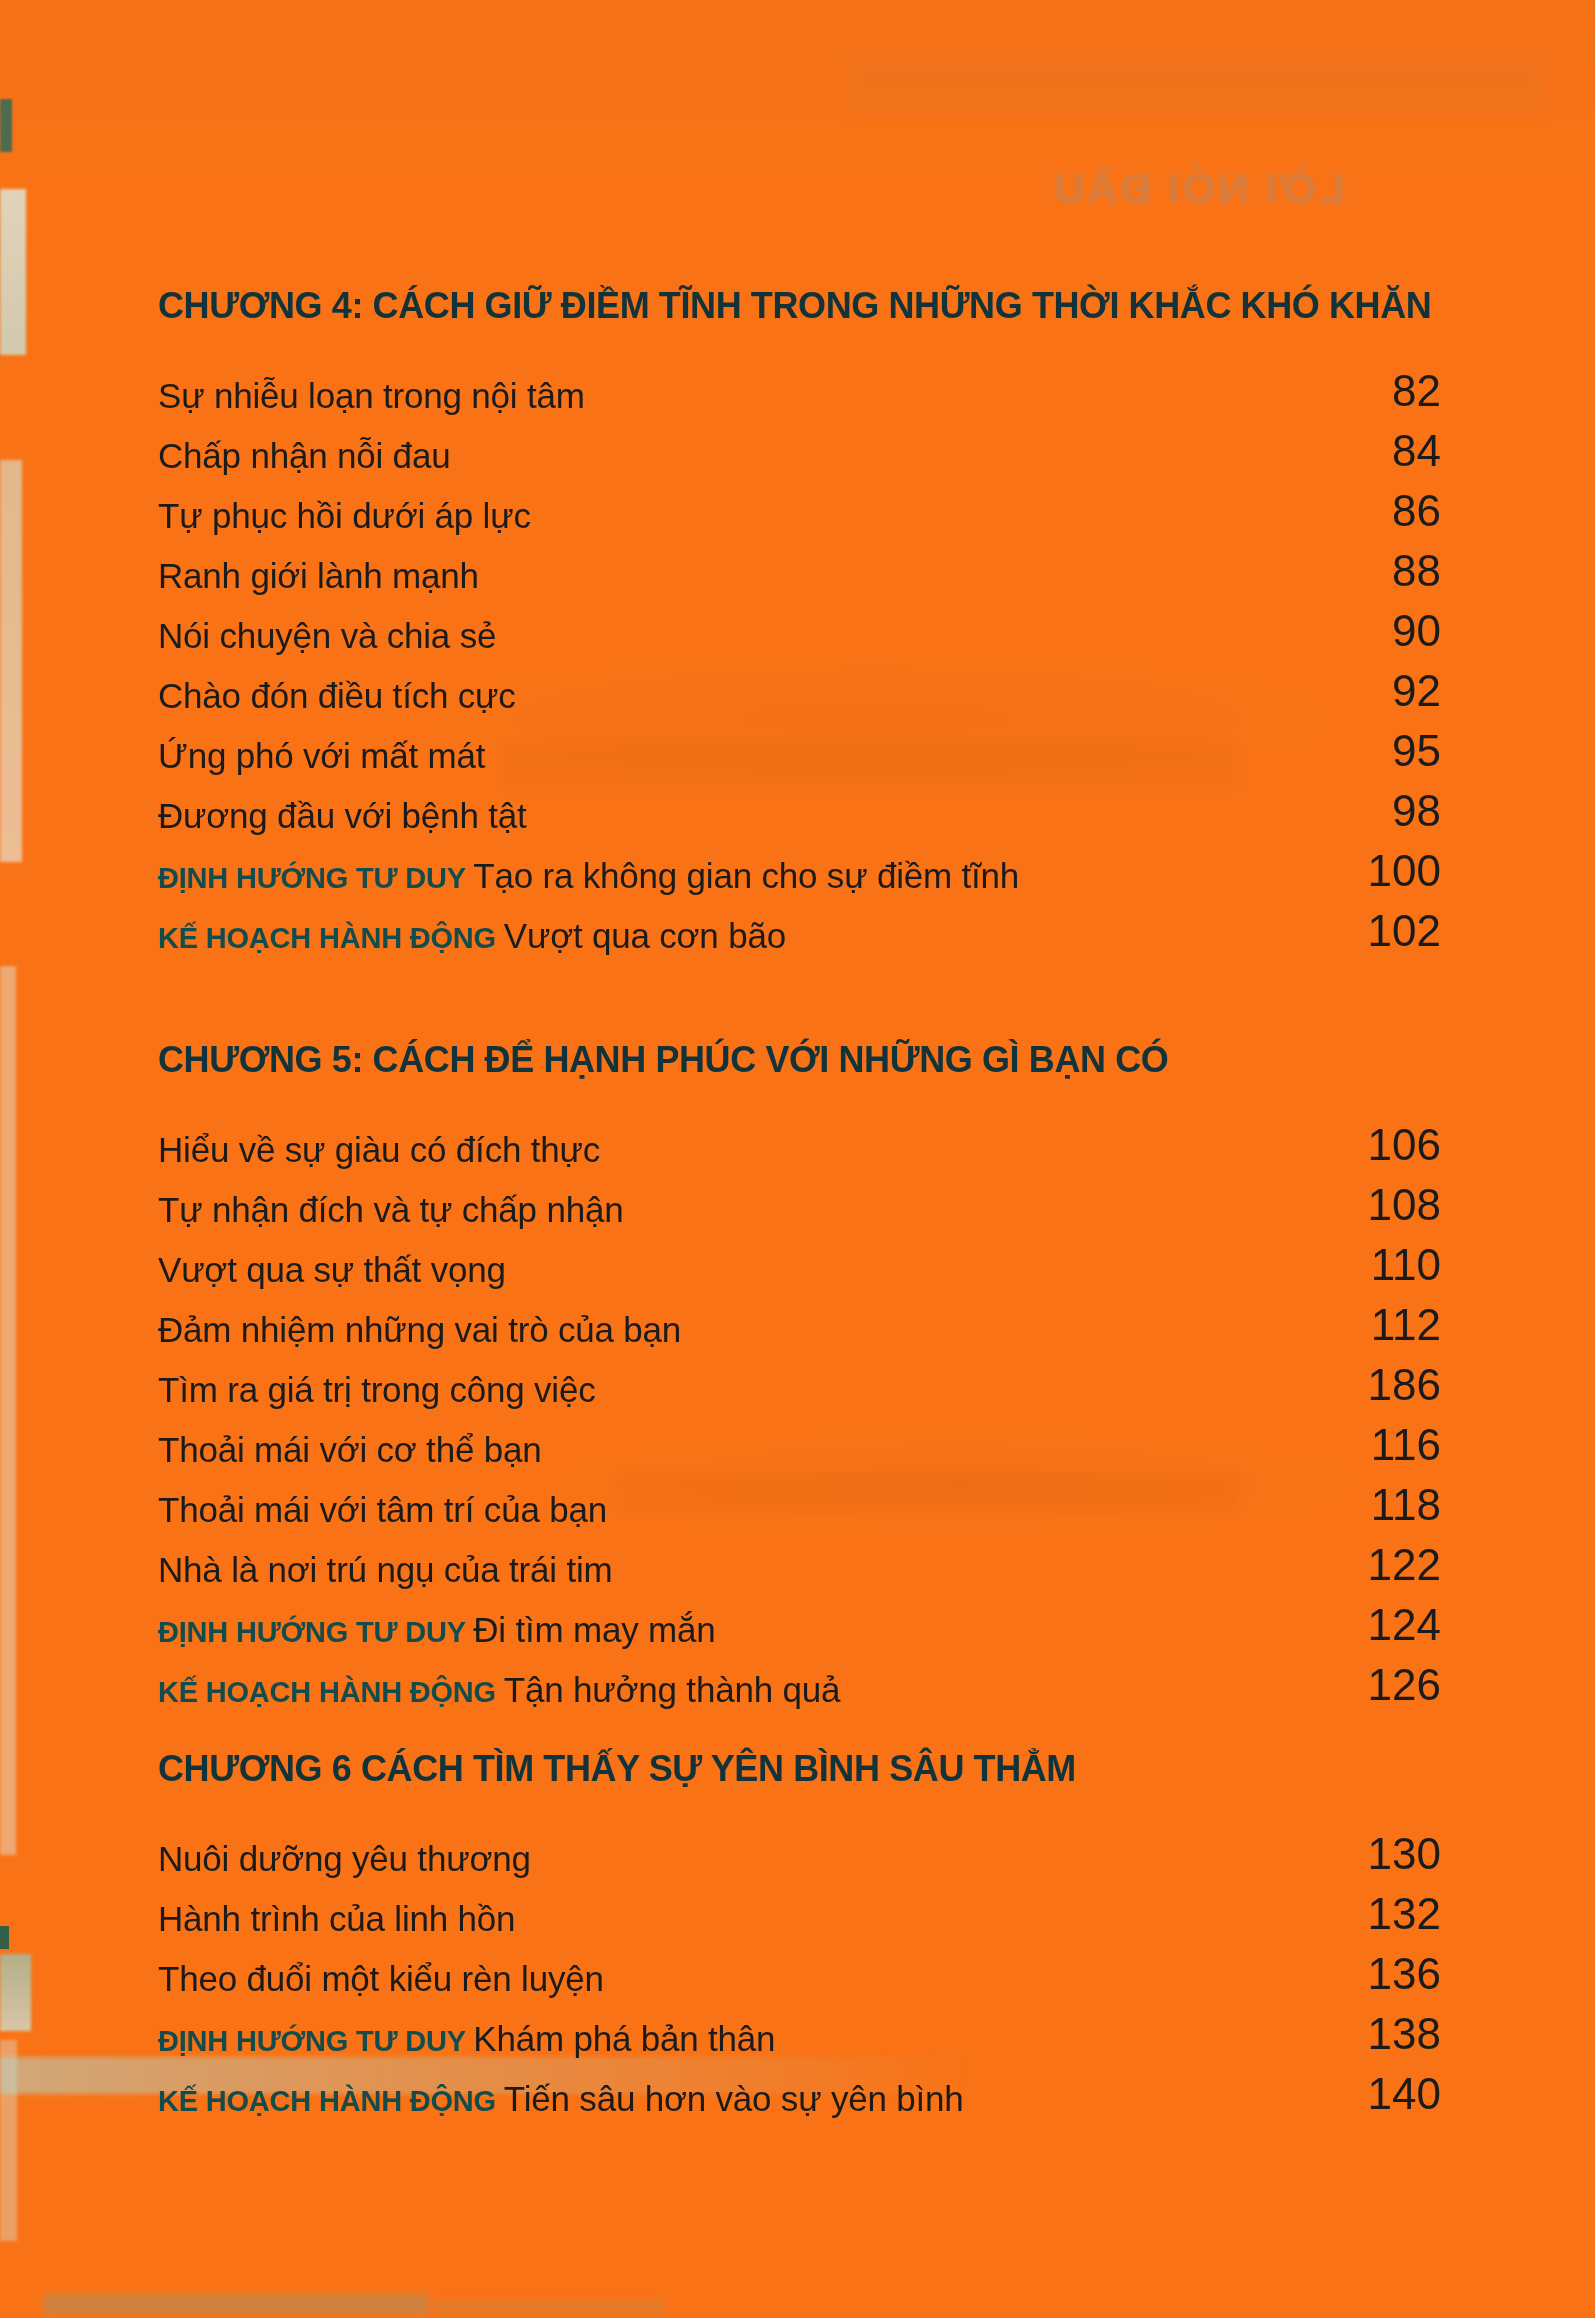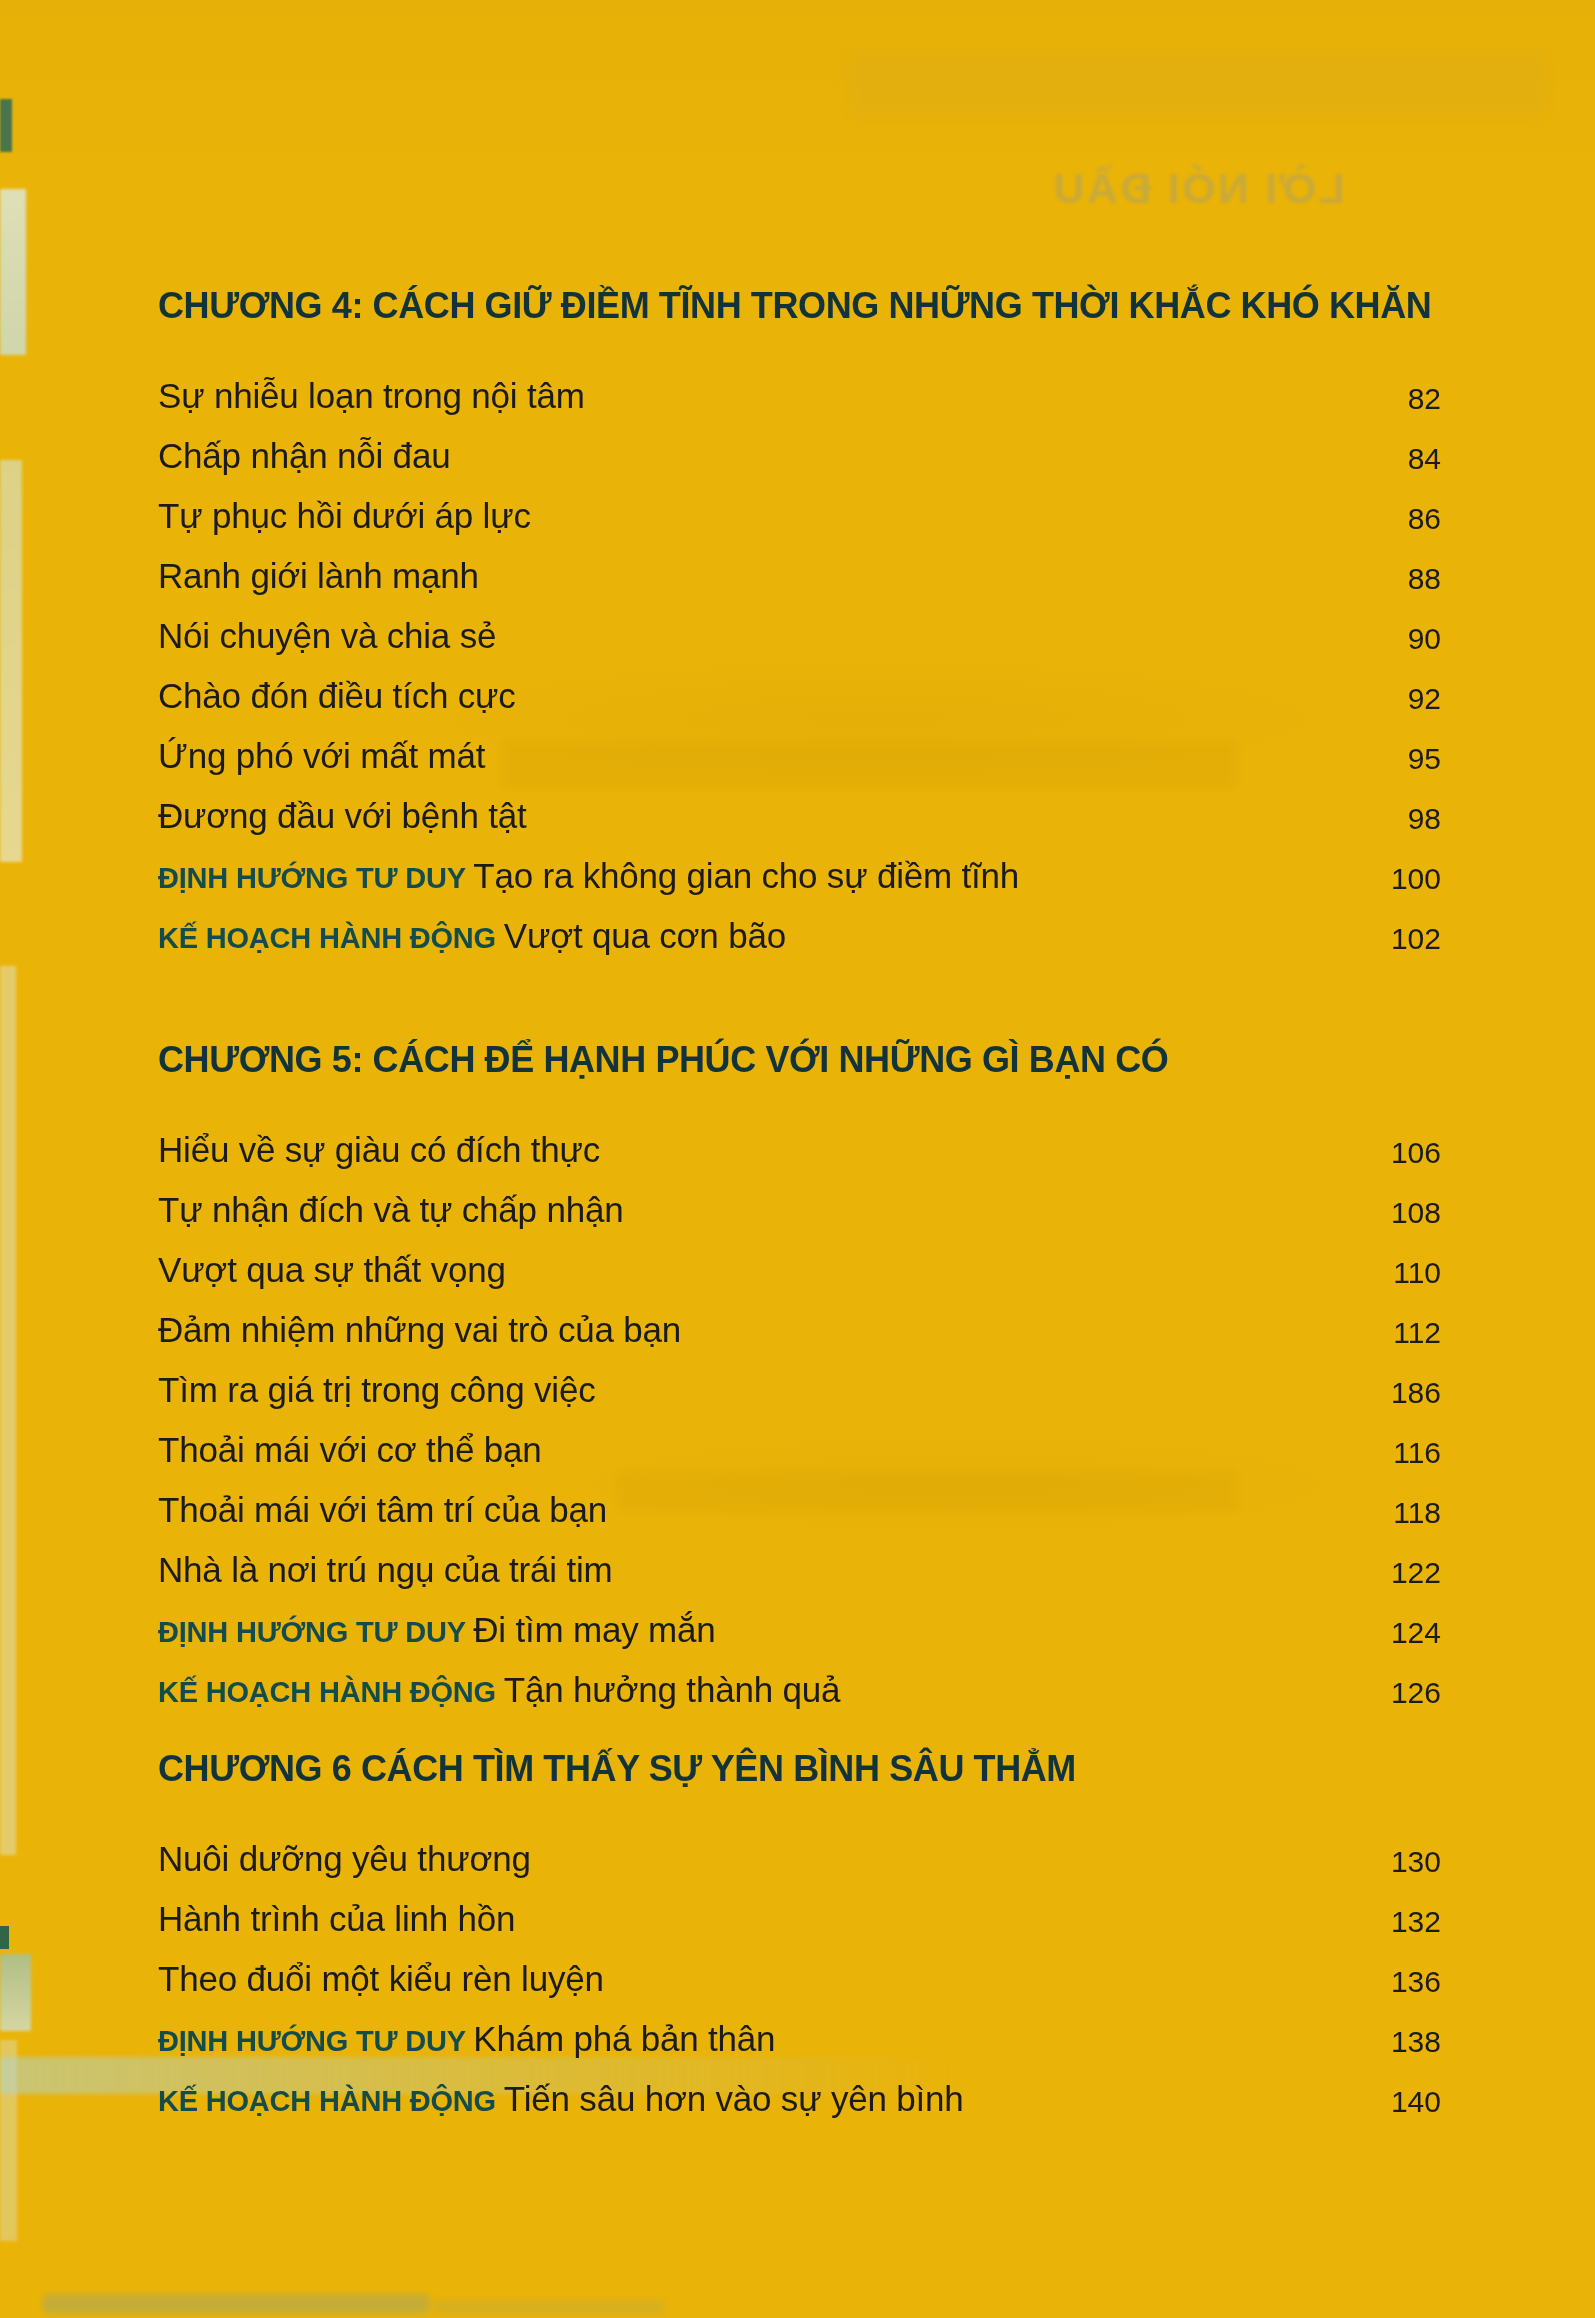"CHƯƠNG 4: CÁCH GIỮ ĐIỀM" .page { background: #eab308 -> #f97316 }
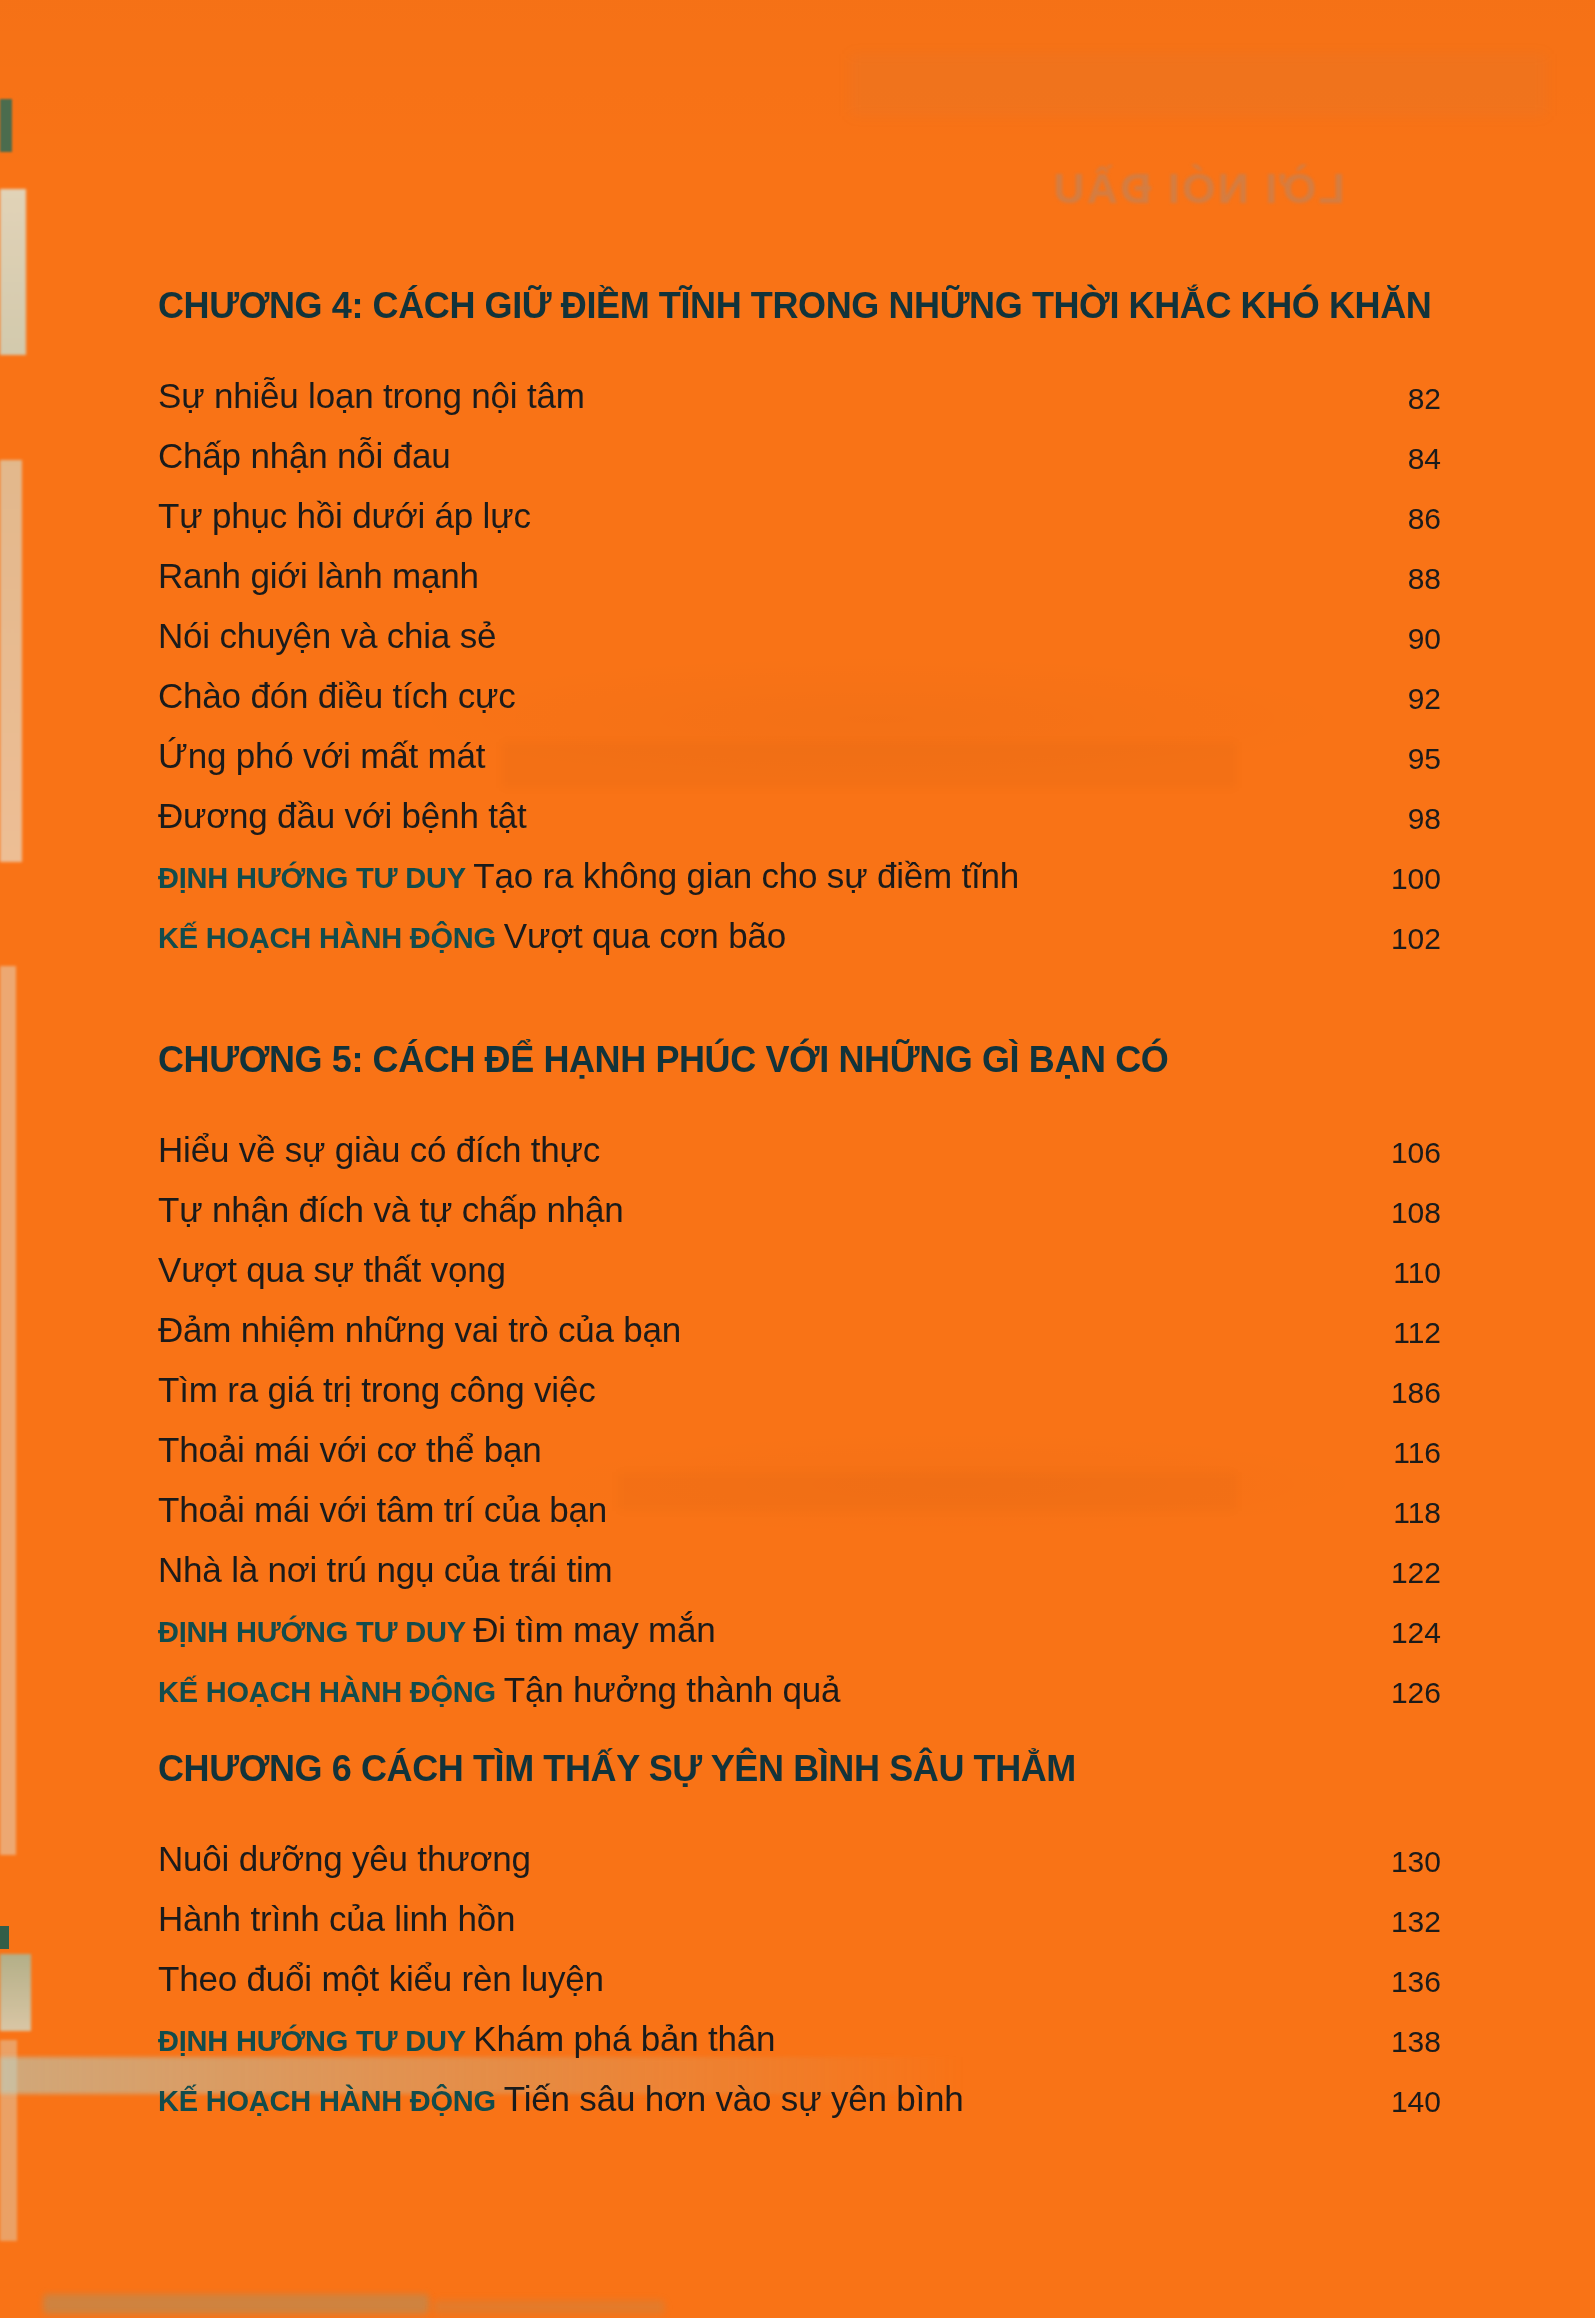"82" .toc-page { font-size: 30px -> 44px }
